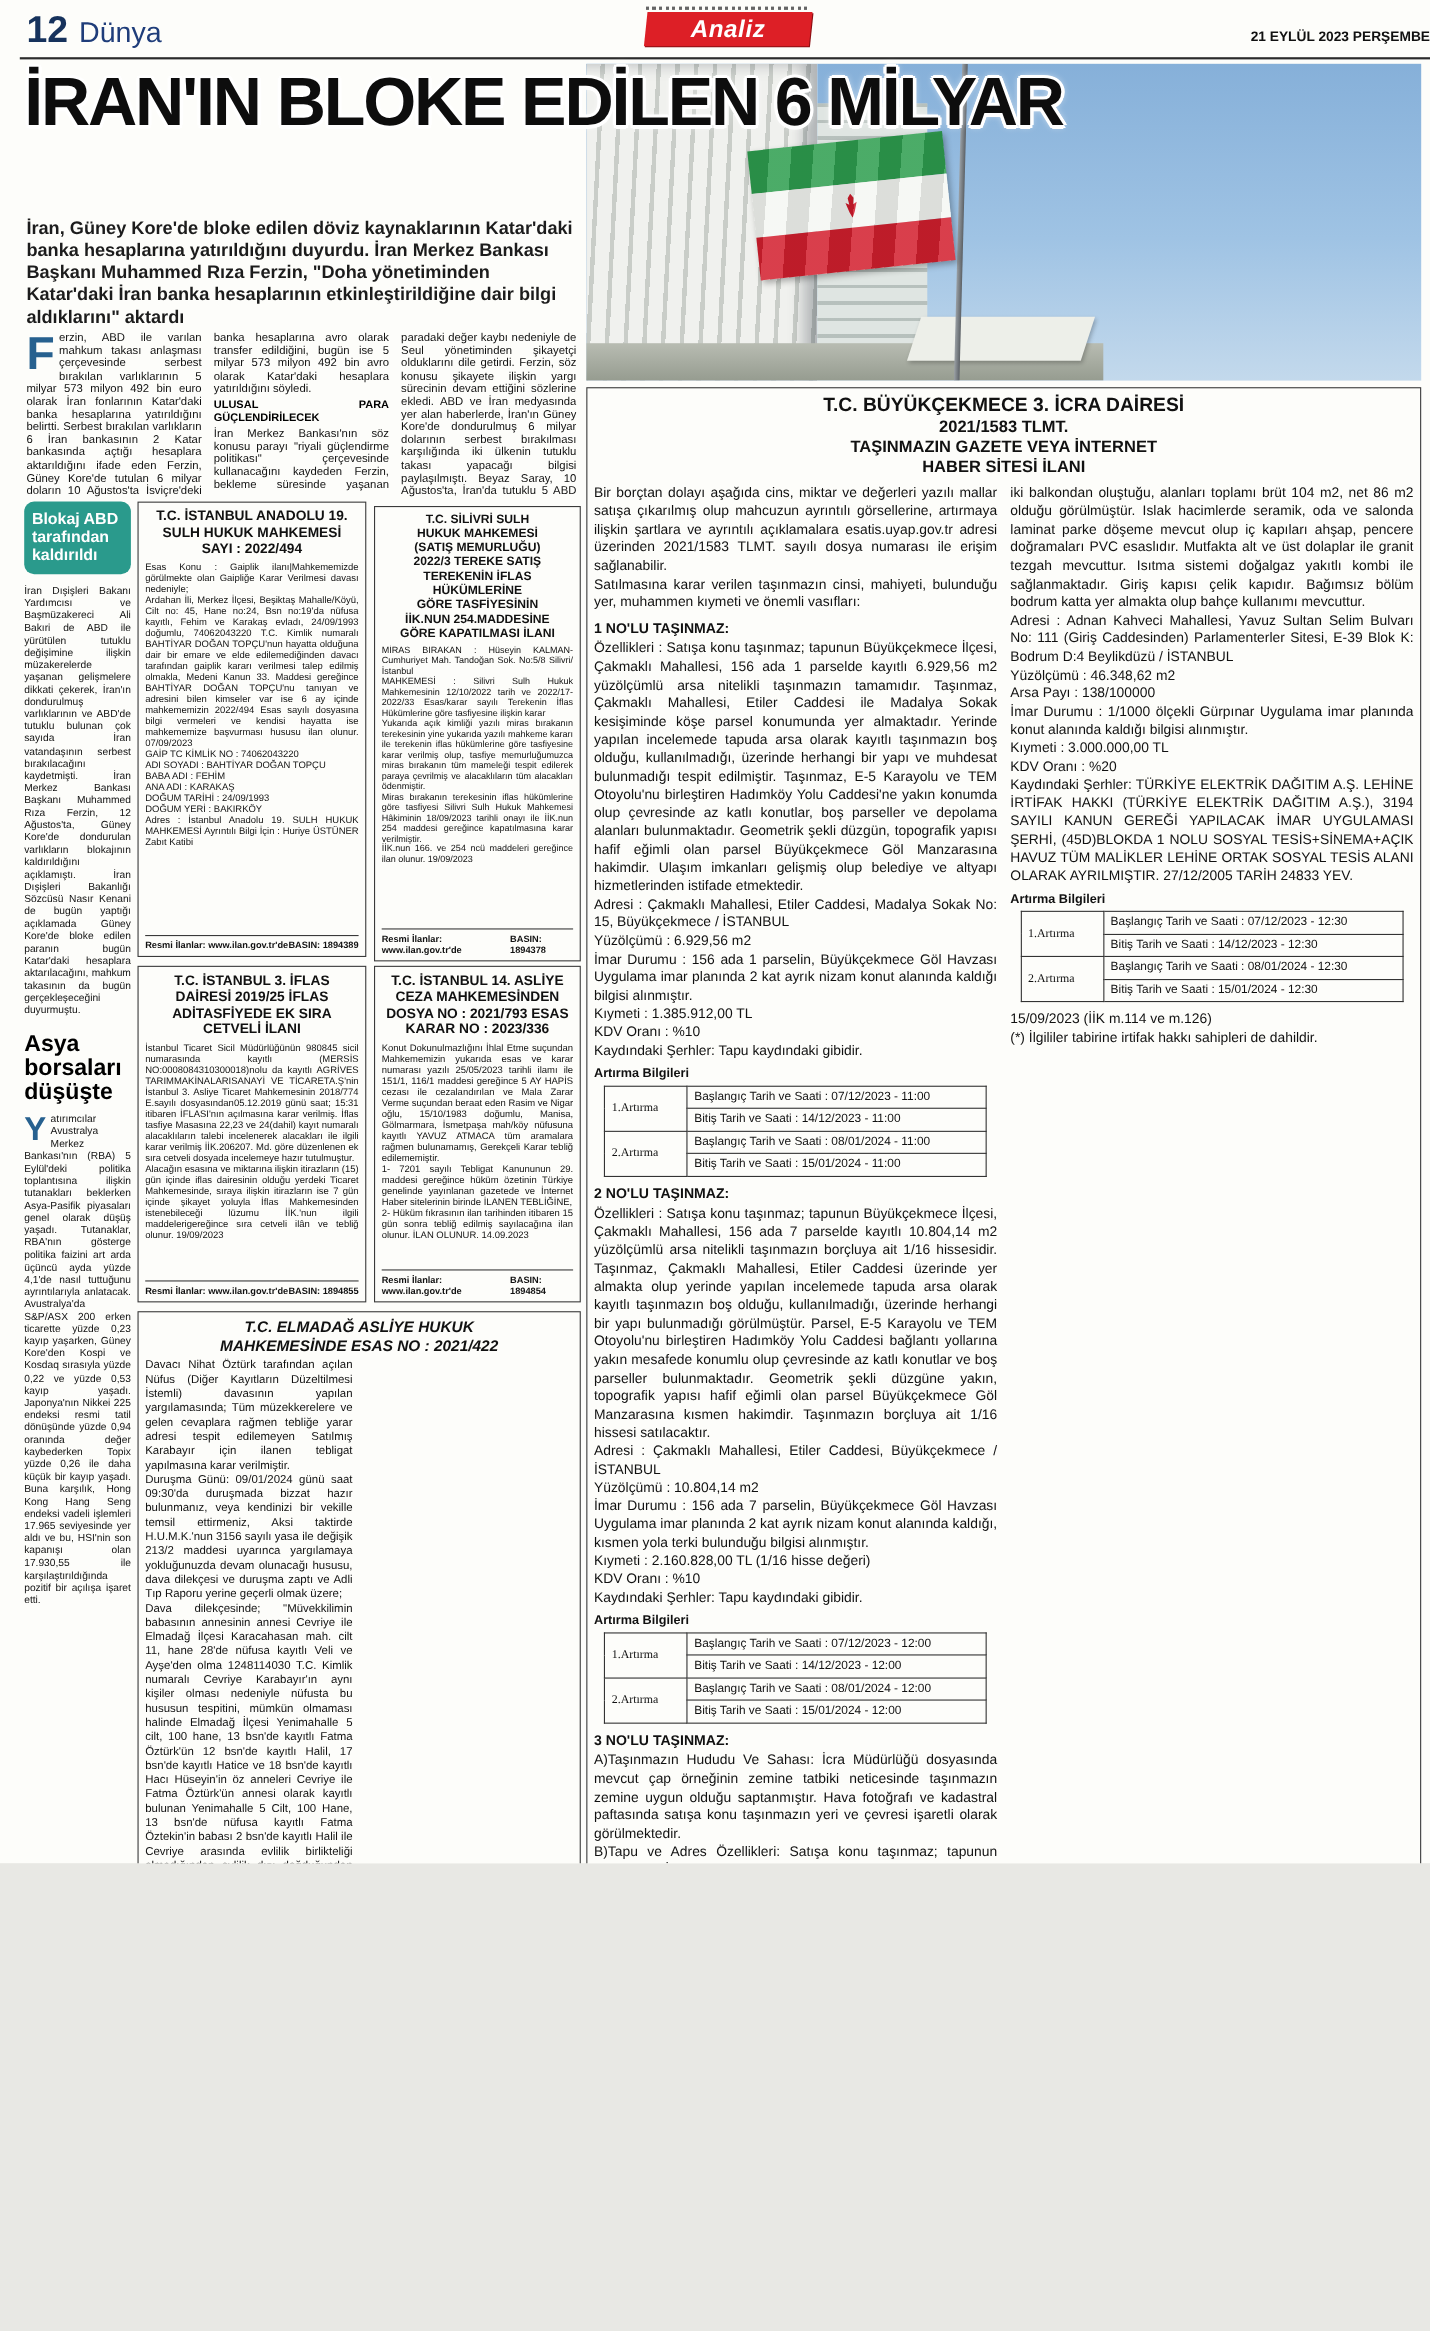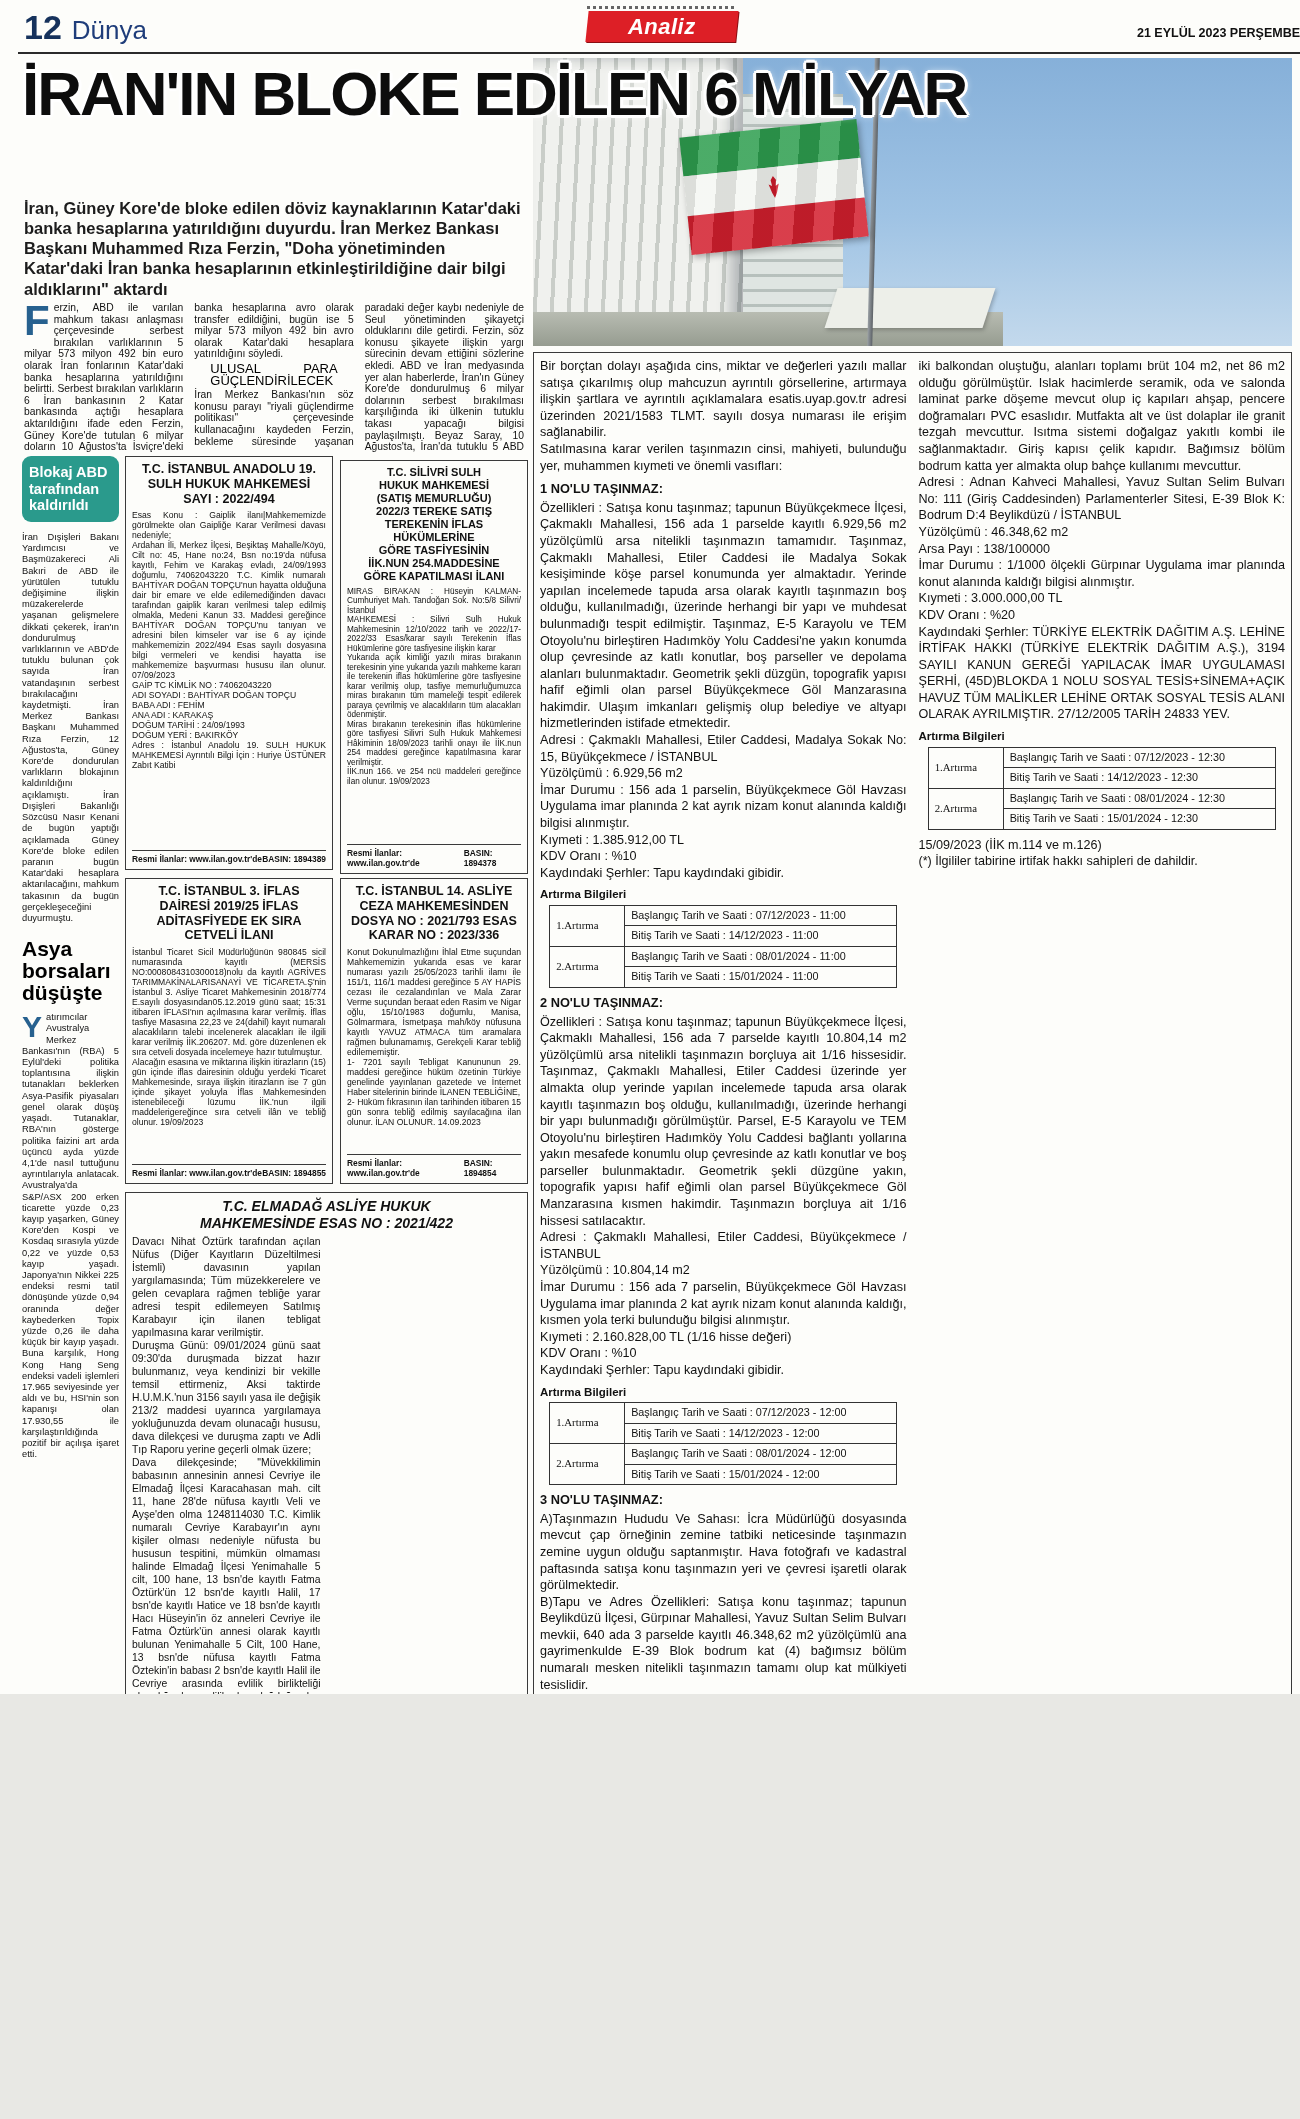"ULUSAL PARA GÜÇLENDİRİLECEK" .subhead { font-size: 13px -> 10px; font-weight: normal -> bold; margin: 3px 16px -> 3px 0 }
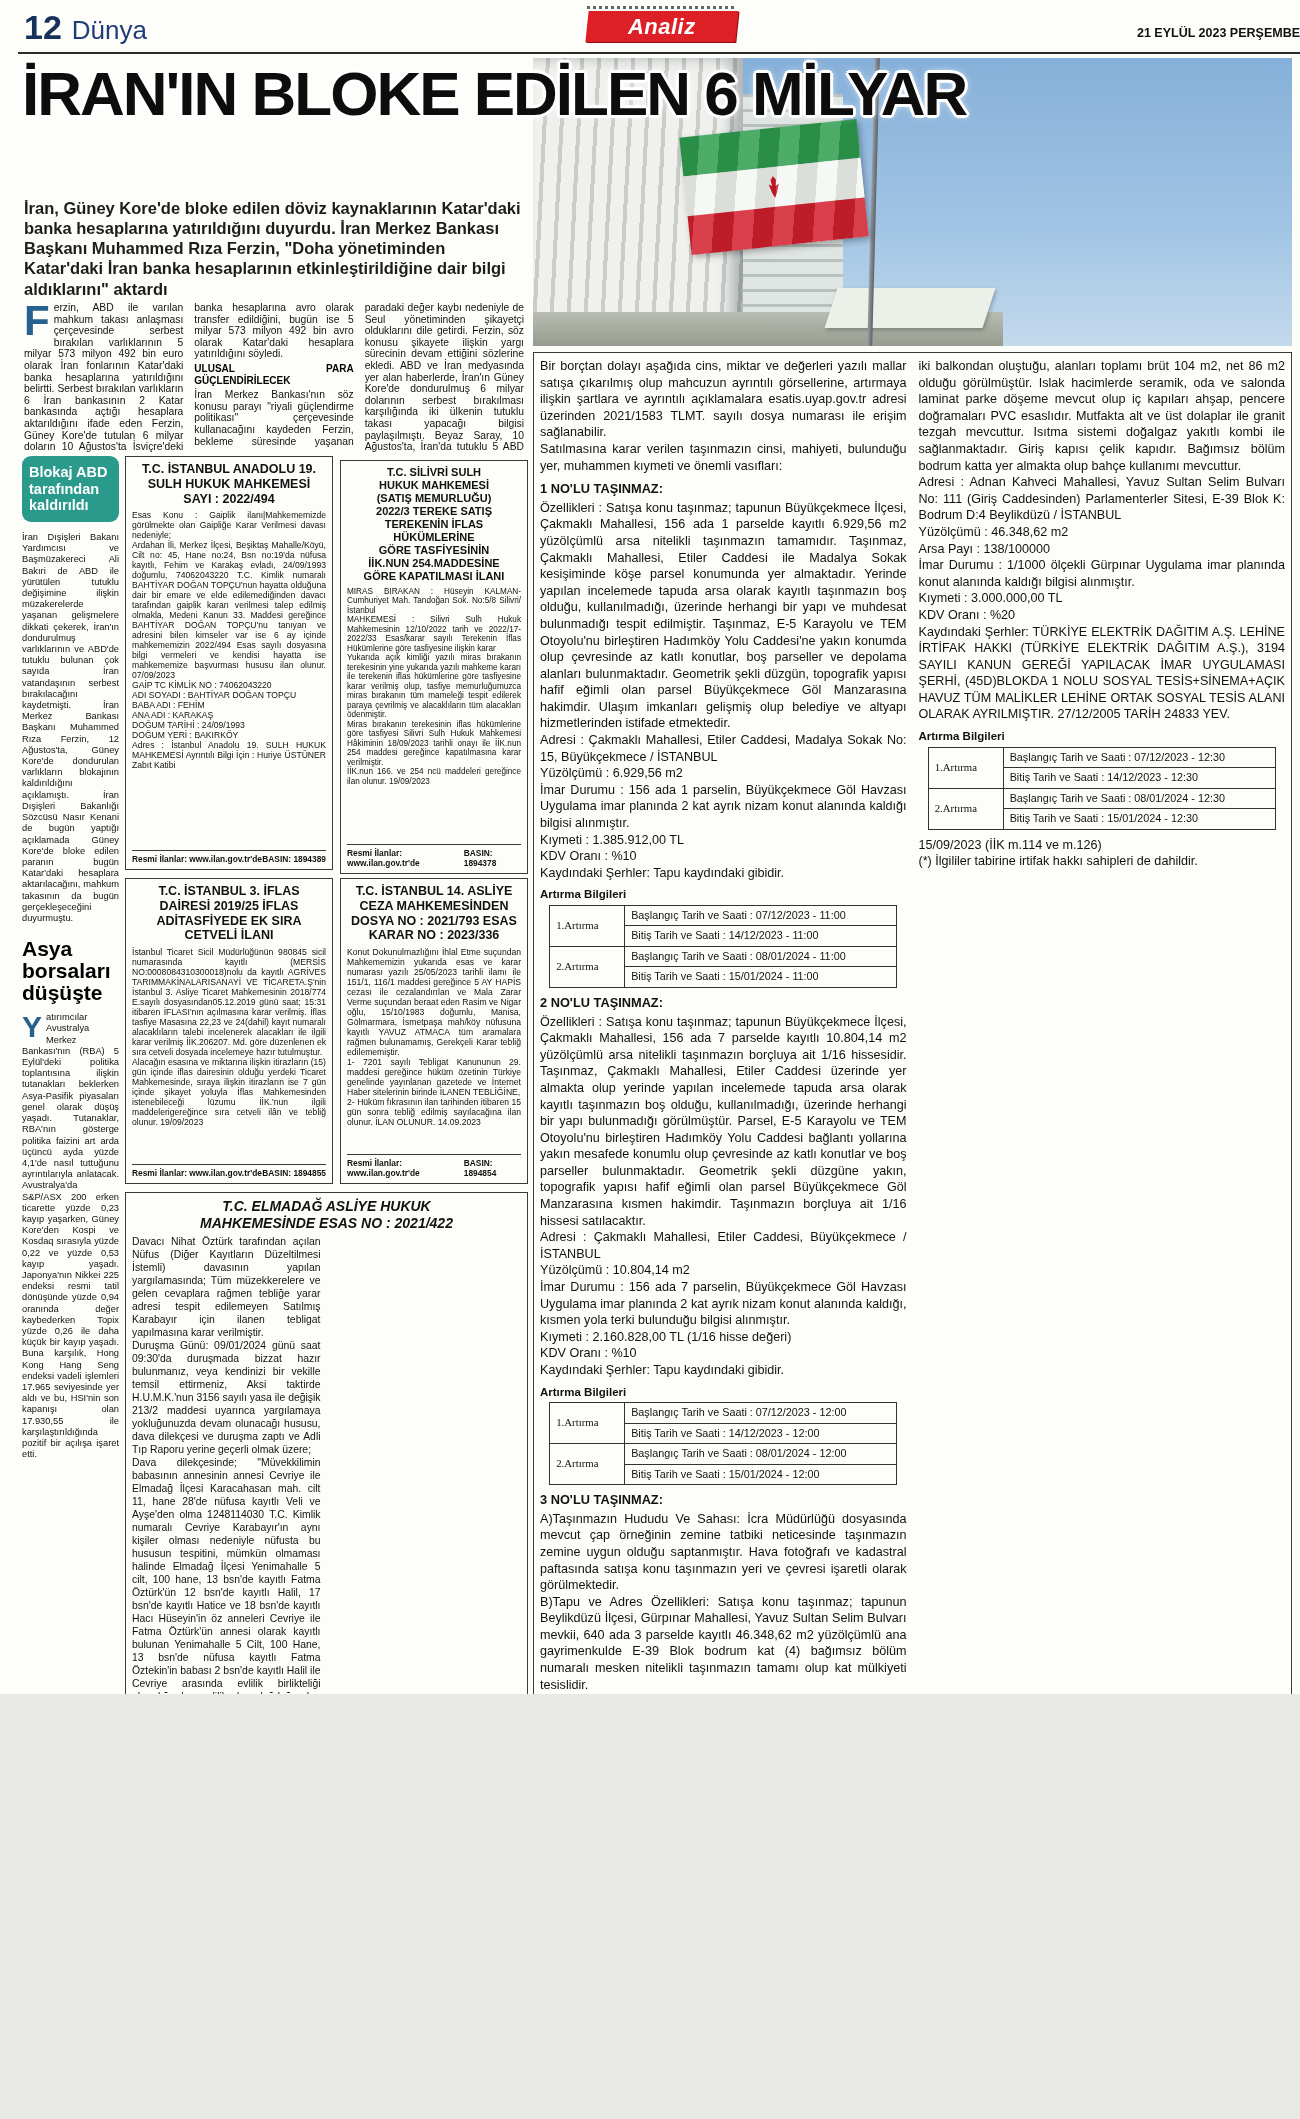"T.C. BÜYÜKÇEKMECE 3. İCRA DAİRESİ" h4.ntitle { html: none -> <h4> <span>T.C. BÜYÜKÇEKMECE 3. İCRA DAİRESİ</span> <span>2021/1583 TLMT.</span> <span>TAŞINMAZIN GAZETE VEYA İNTERNET HABER SİTESİ İLANI</span> </h4> }
